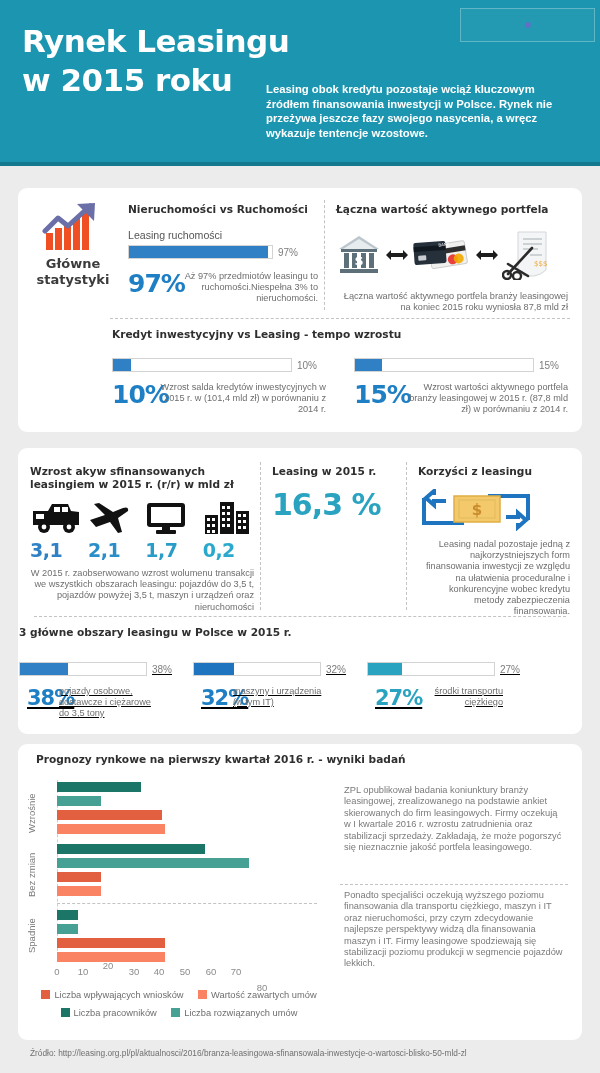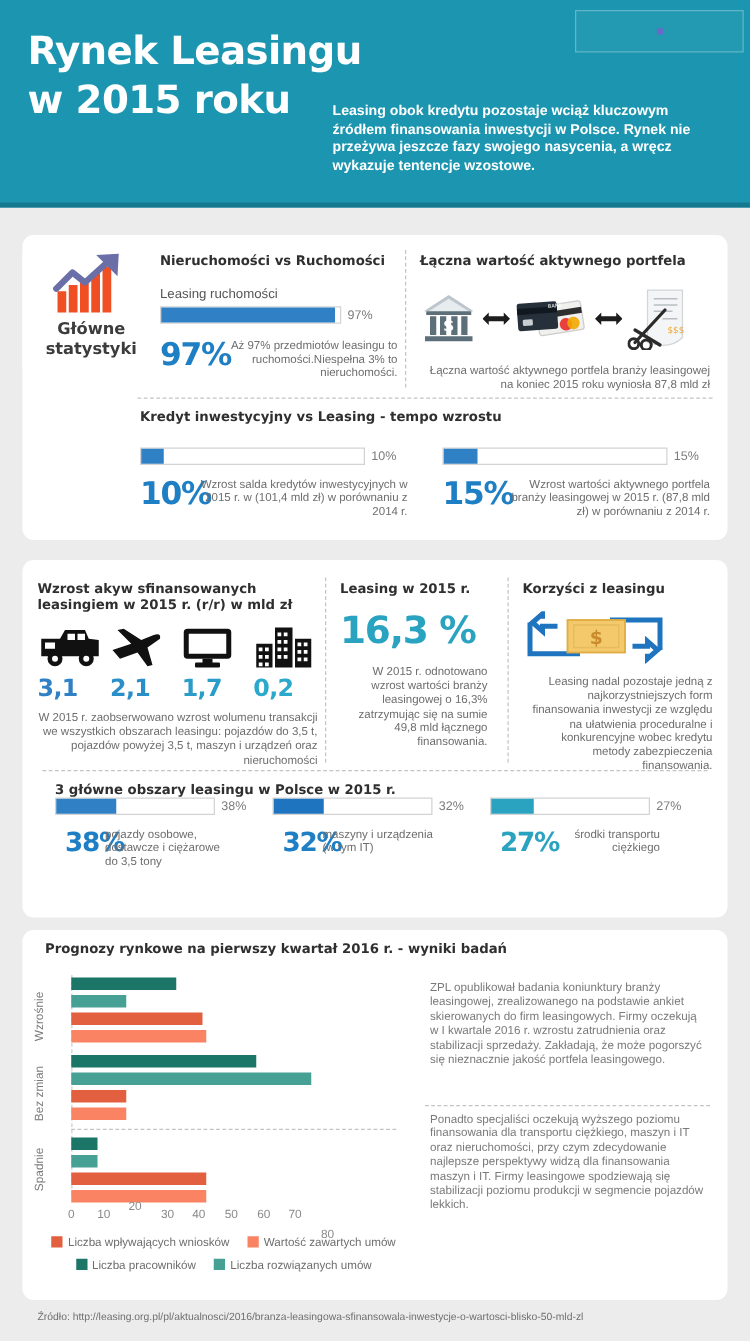"W 2015 r. odnotowano wzrost" div.body-text { html: <div>W 2015 r. odnotowano wzrost wartości branży leasingowej o 16,3% zatrzymując się na sumie 49,8 mld łącznego finansowania.</div> -> none }
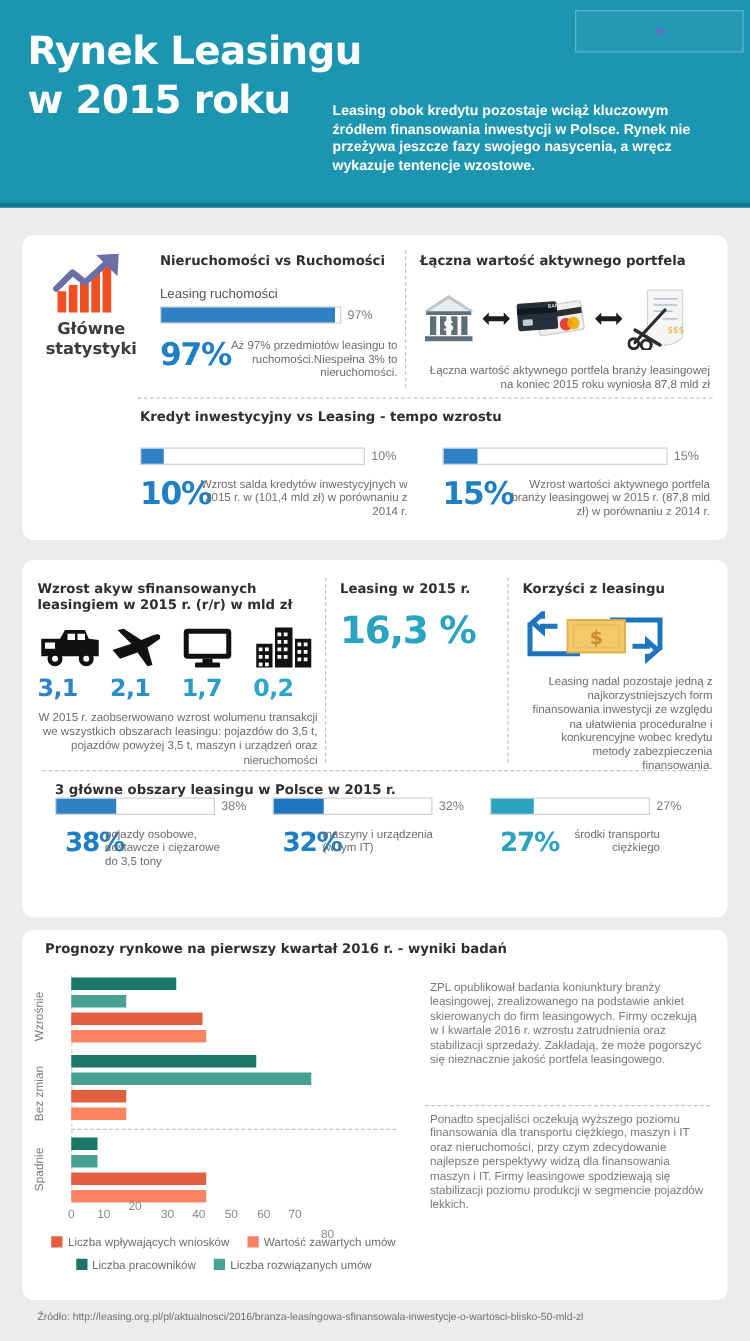"3 główne obszary leasingu w" div.abs { left: 44px -> 19px }
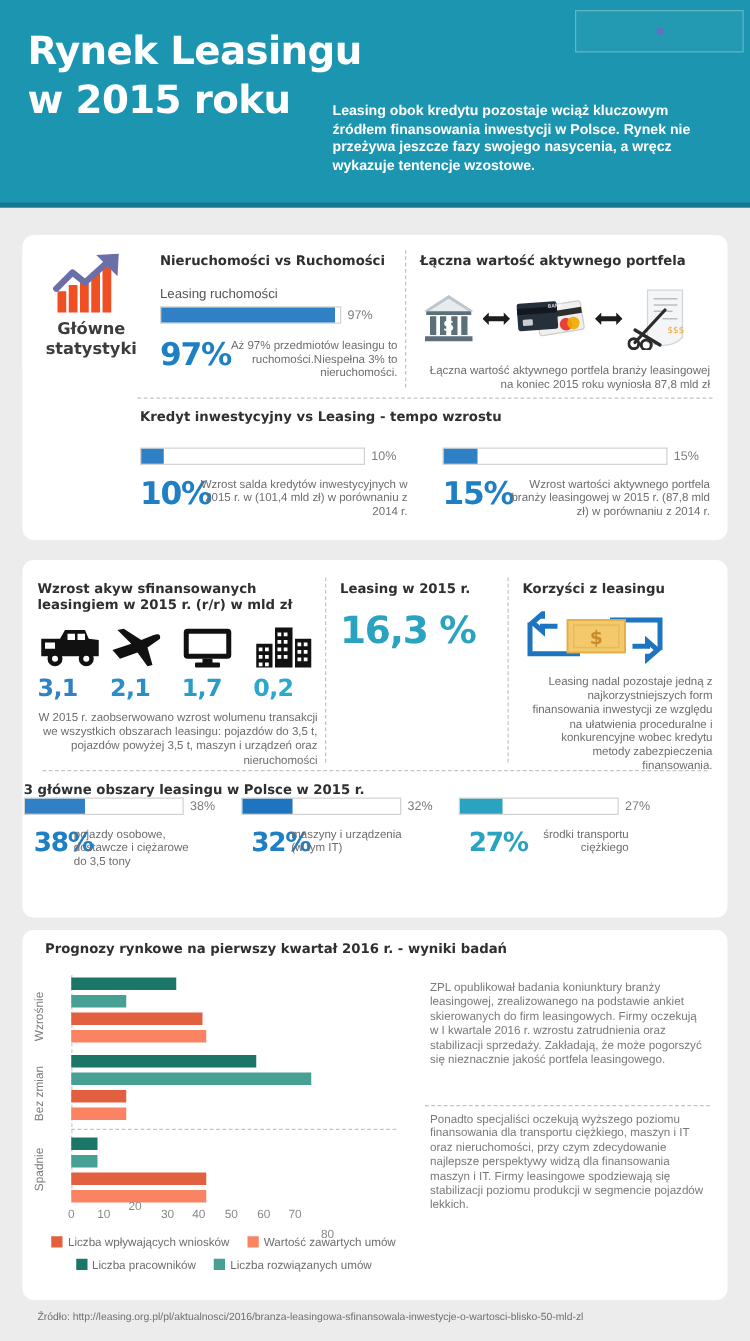"38%" div { margin-top: none -> 24px; text-decoration: none -> underline }
